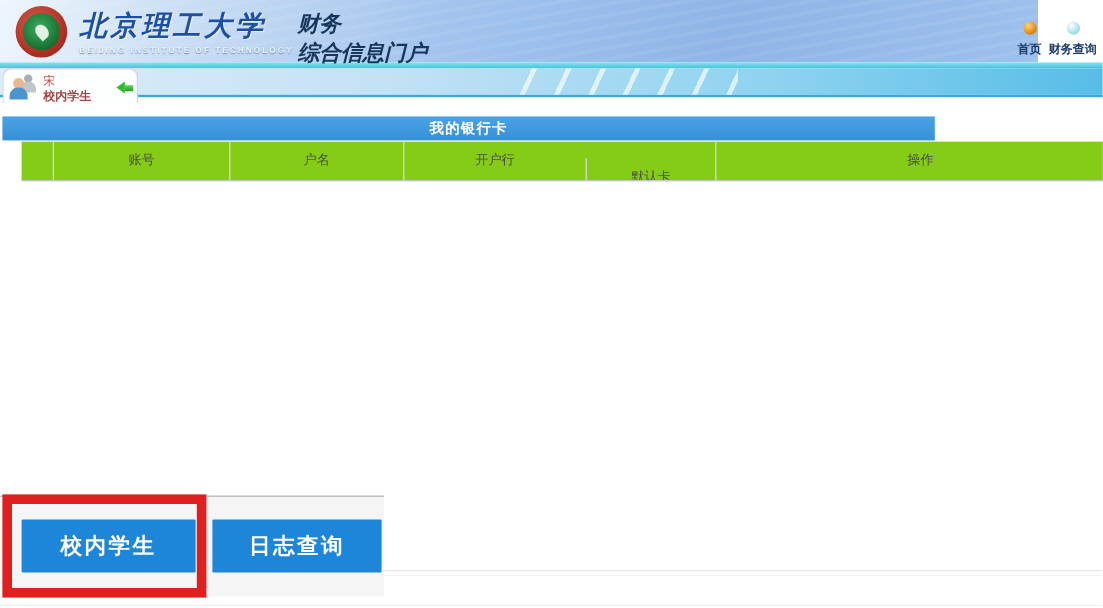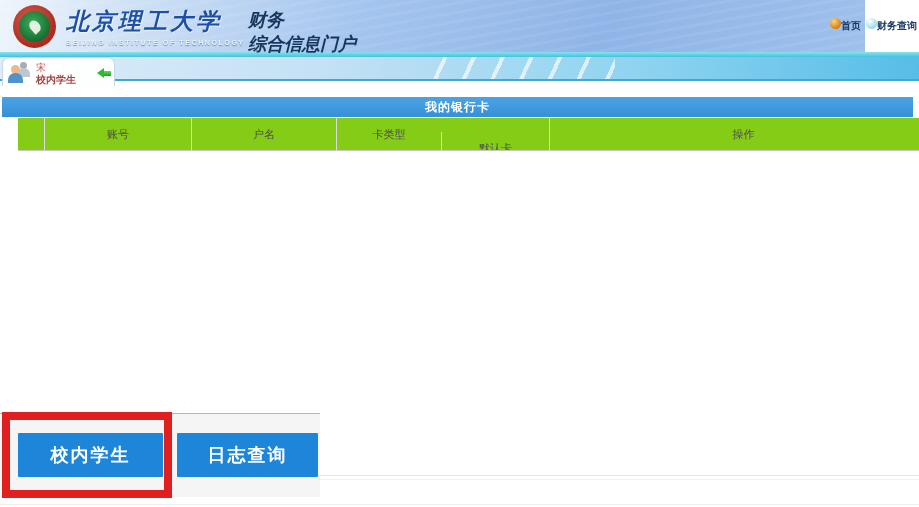"首页" .hnav { flex-direction: row -> column }
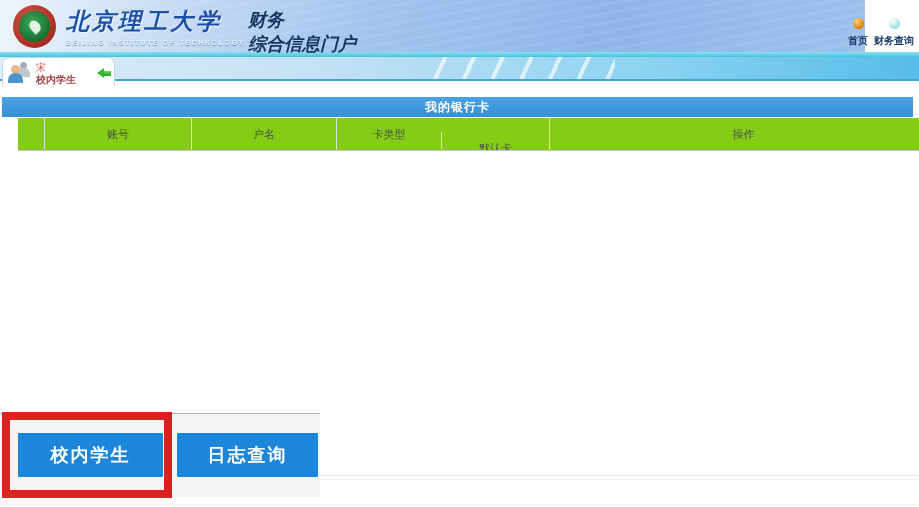"我的银行卡" .panel-bar { width: 911px -> 777px }
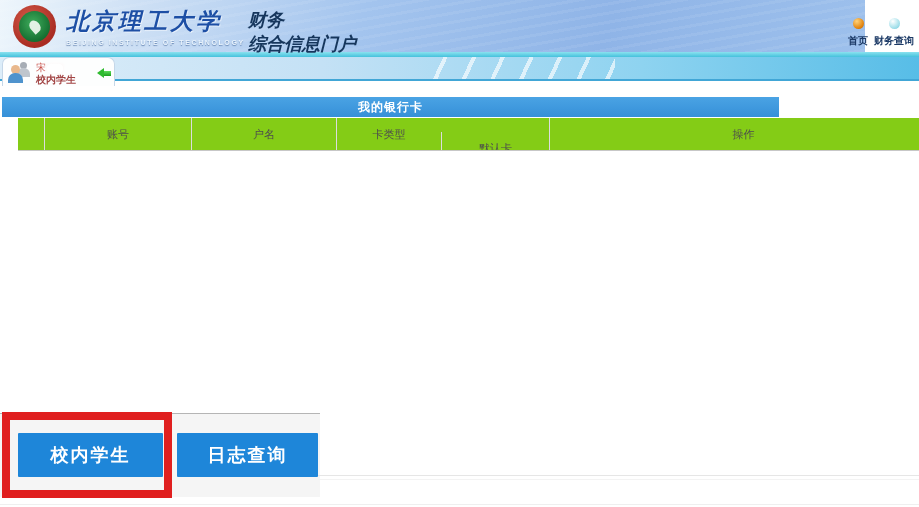"开户行" div.th { html: none -> <div>开户行</div> }
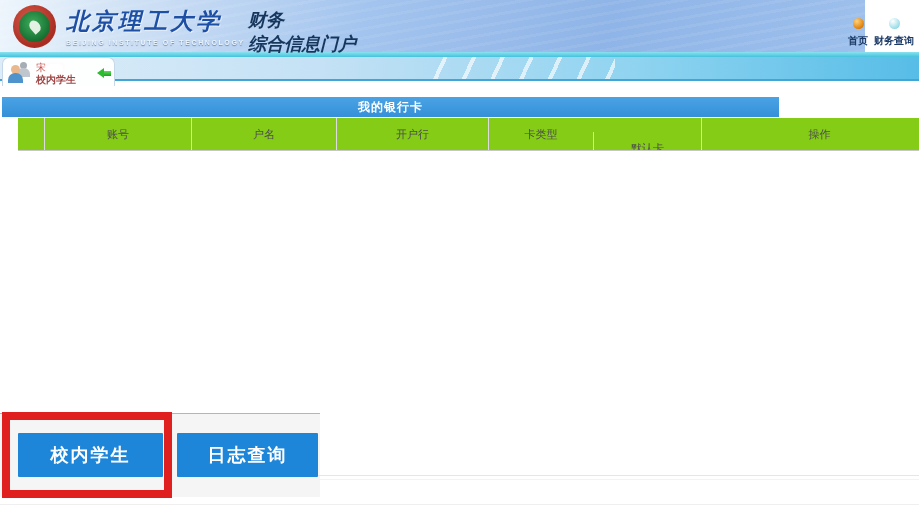"卡类型" div.th { html: <div>卡类型</div> -> none }
